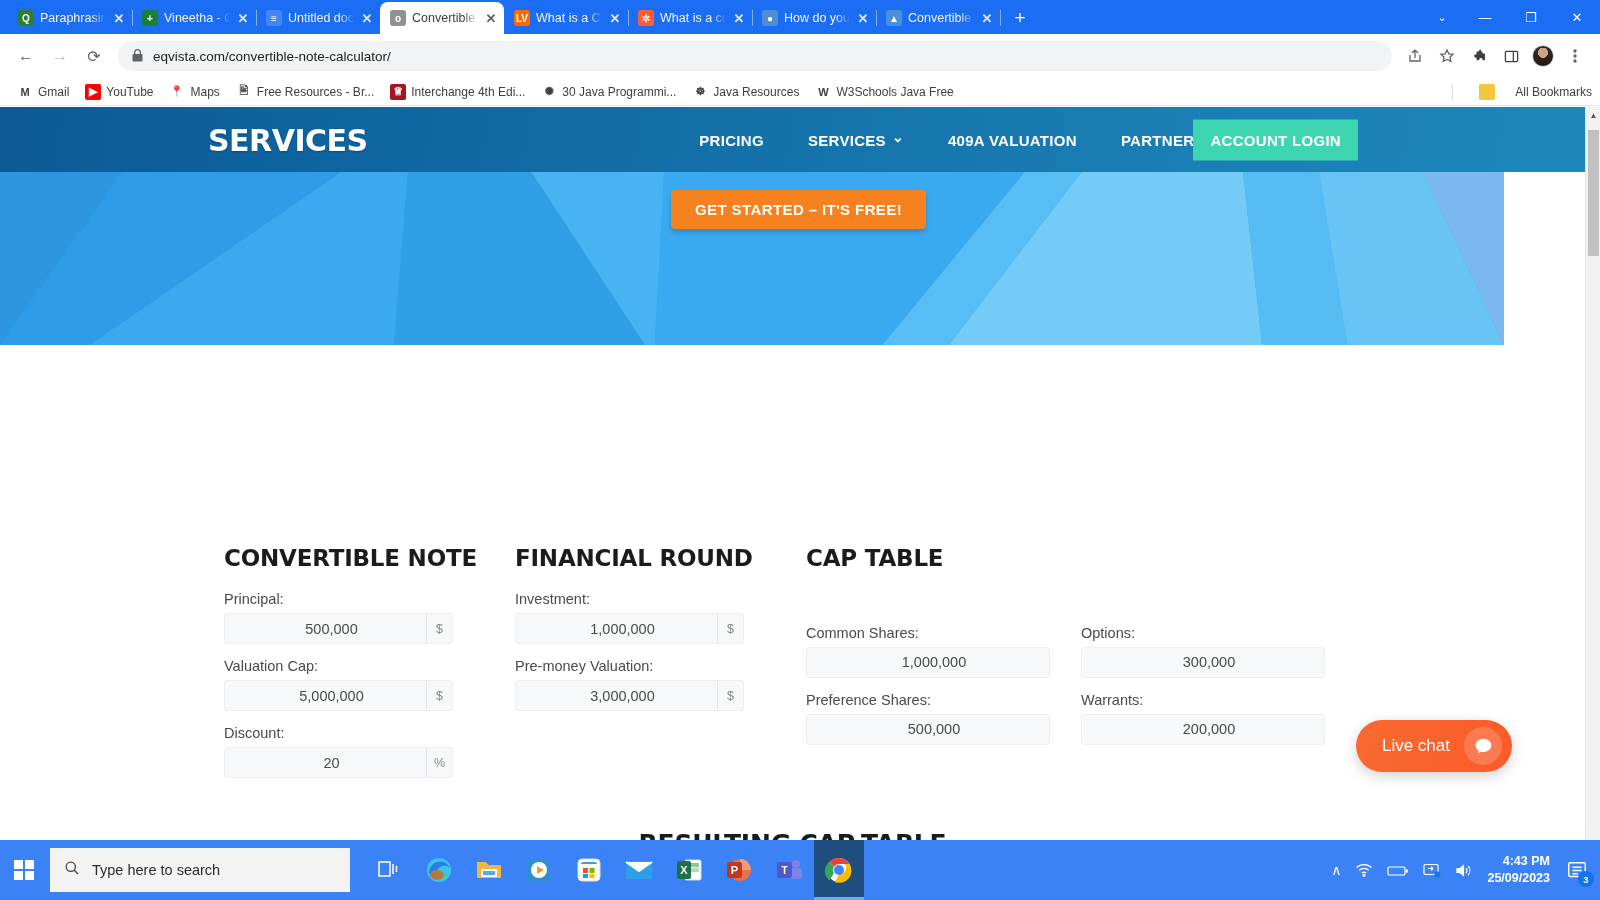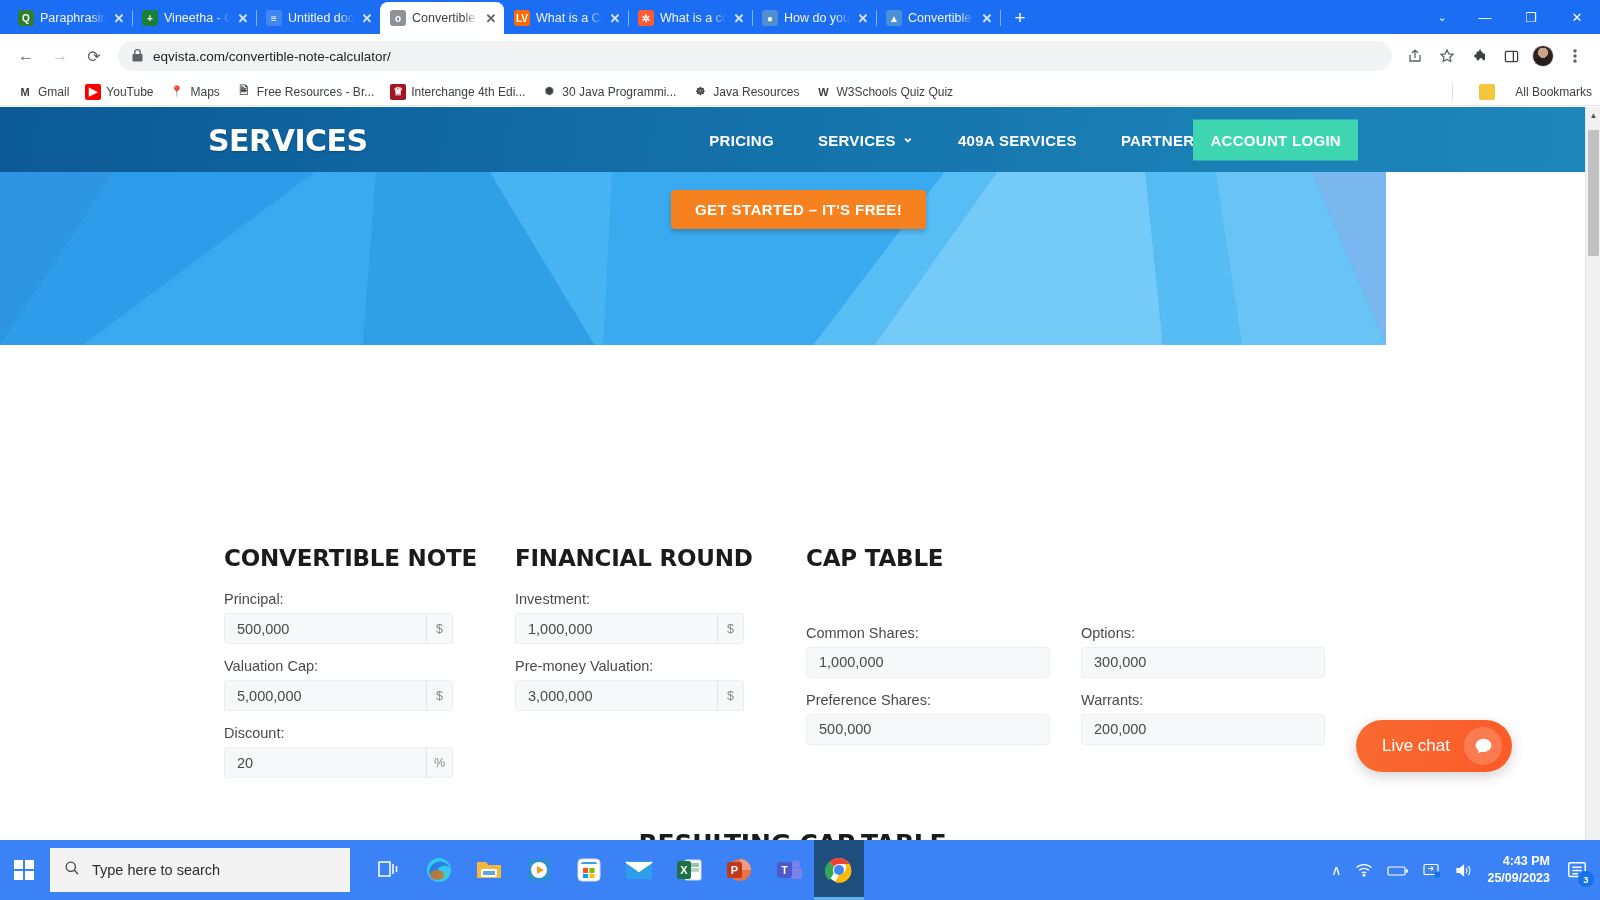"W3Schools Quiz Quiz" span.lbl { text: Quiz Quiz -> Java Free }
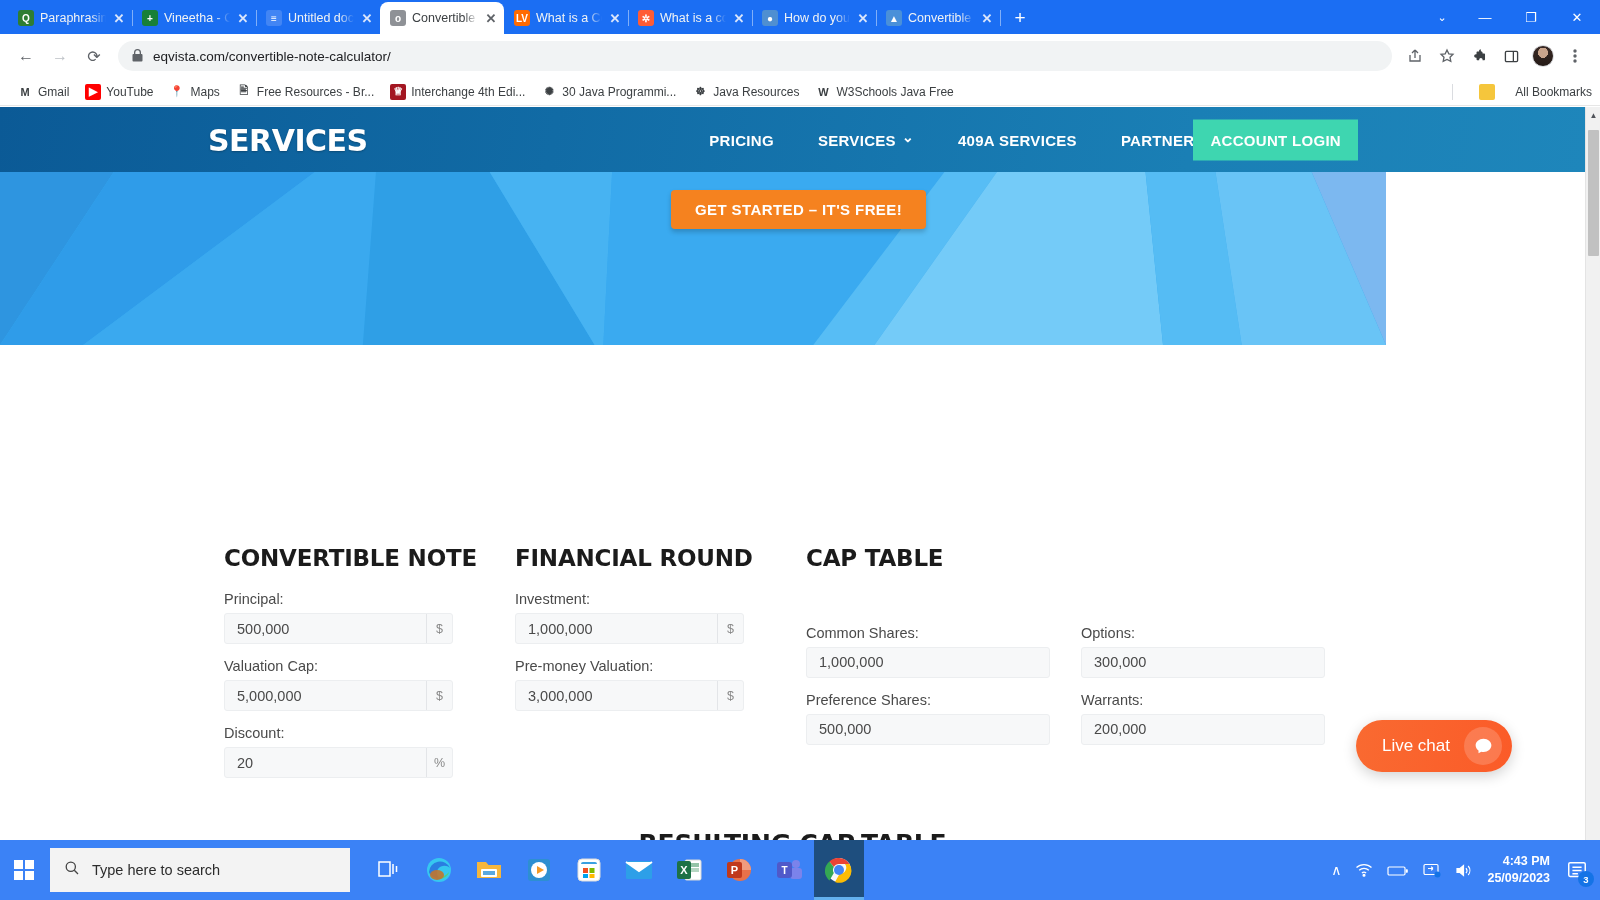"409A SERVICES" span { text: SERVICES -> VALUATION }
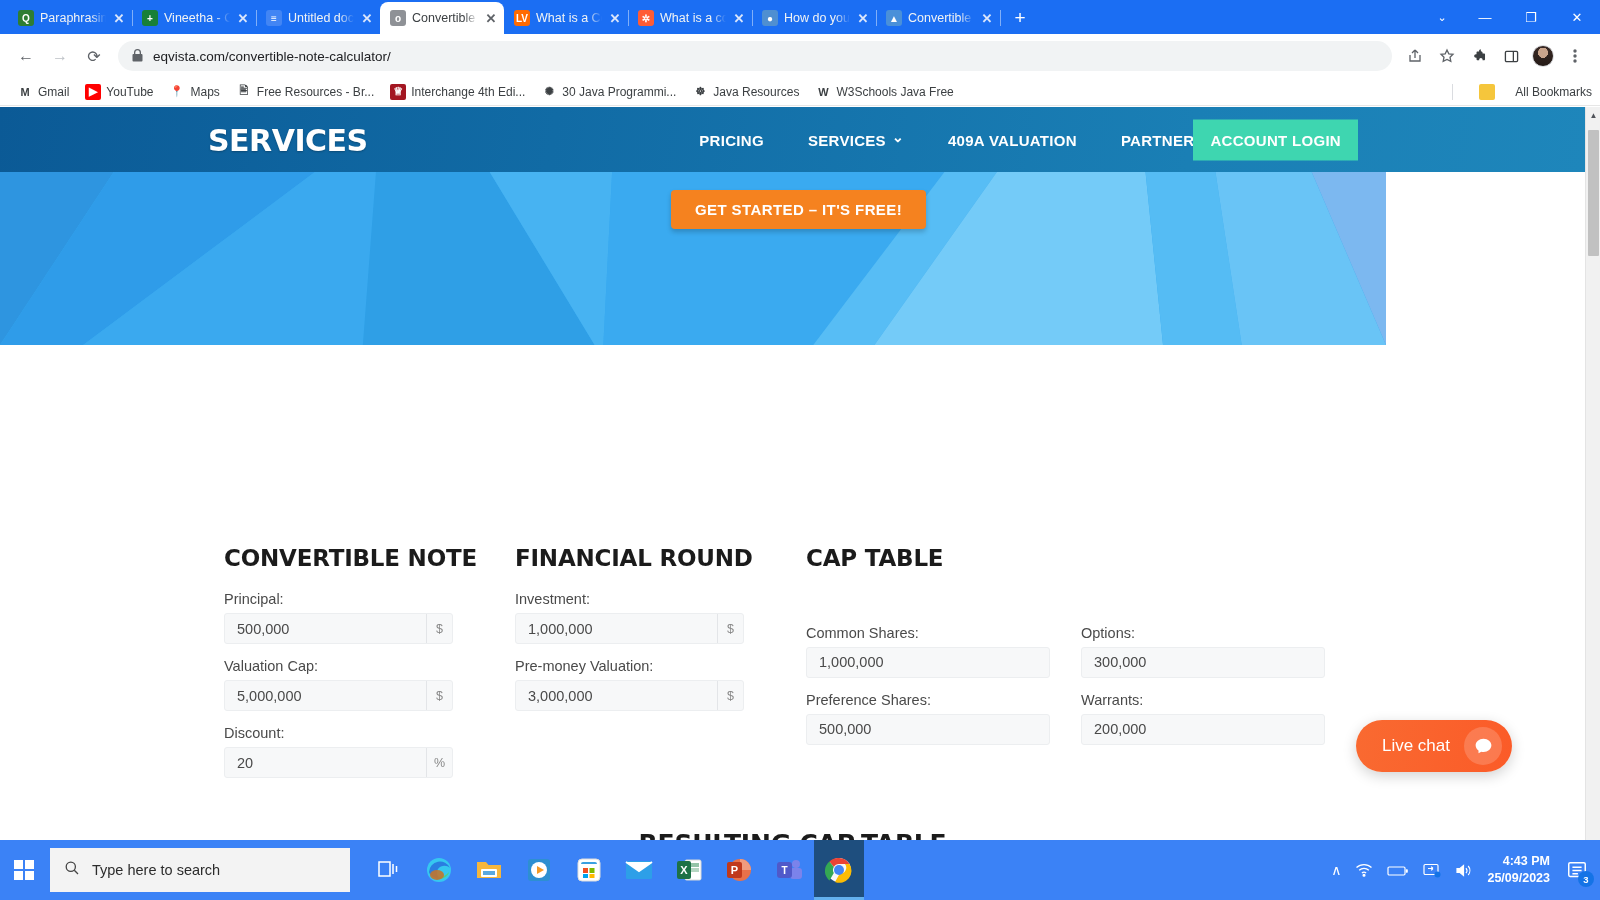"GET STARTED – IT'S FREE!" .hero { width: 1386px -> 1504px }
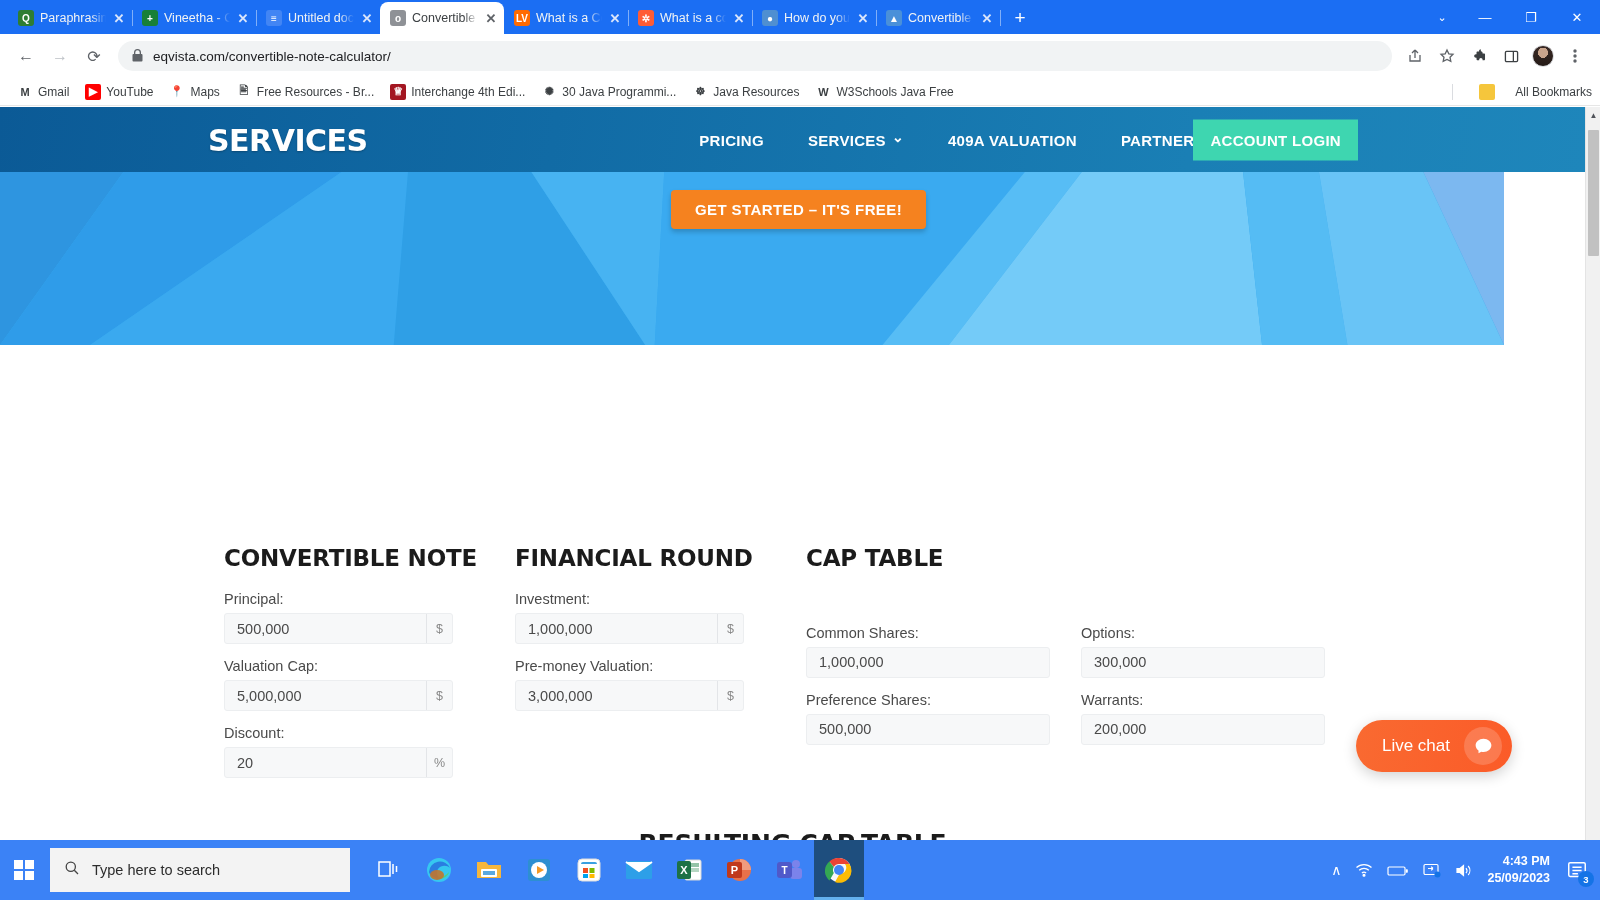"500,000" .finput .val { text-align: none -> center }
